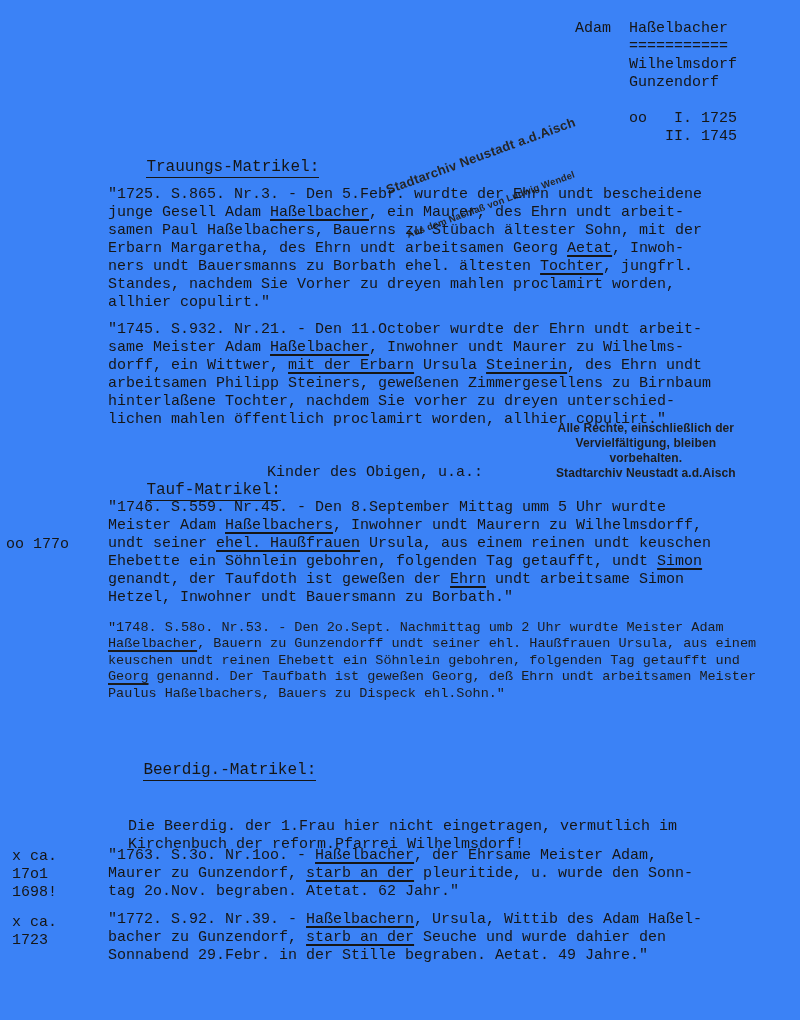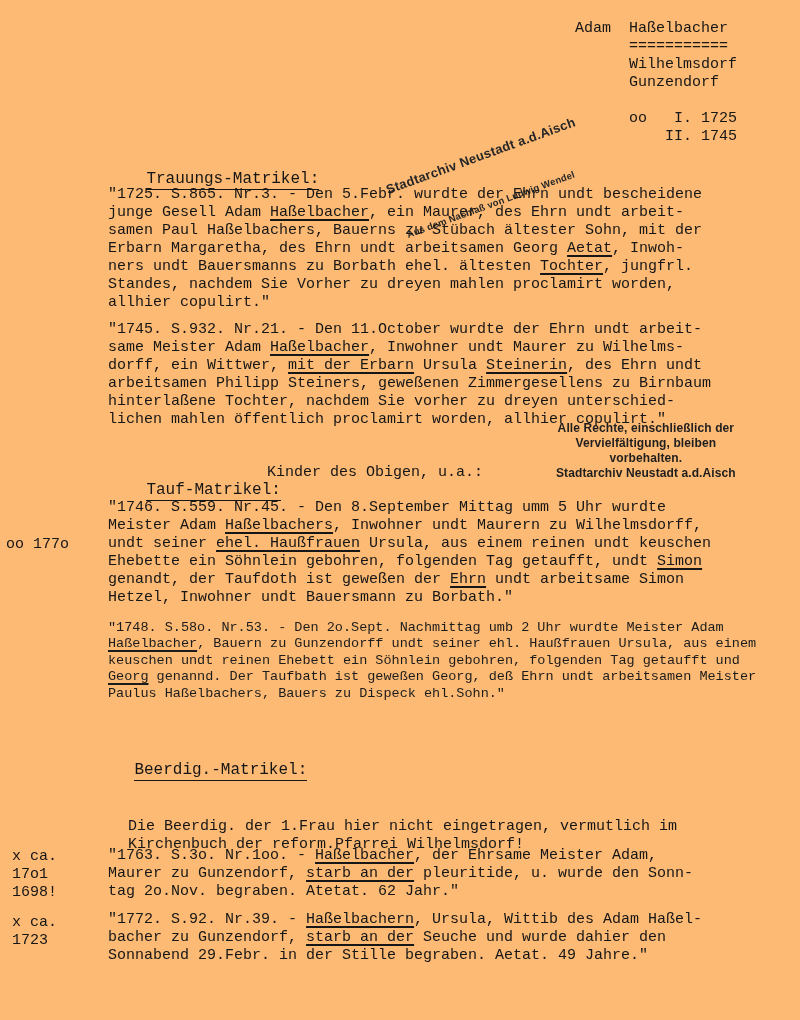"Adam Haßelbacher" .sheet { background: #fdba74 -> #3b82f6 }
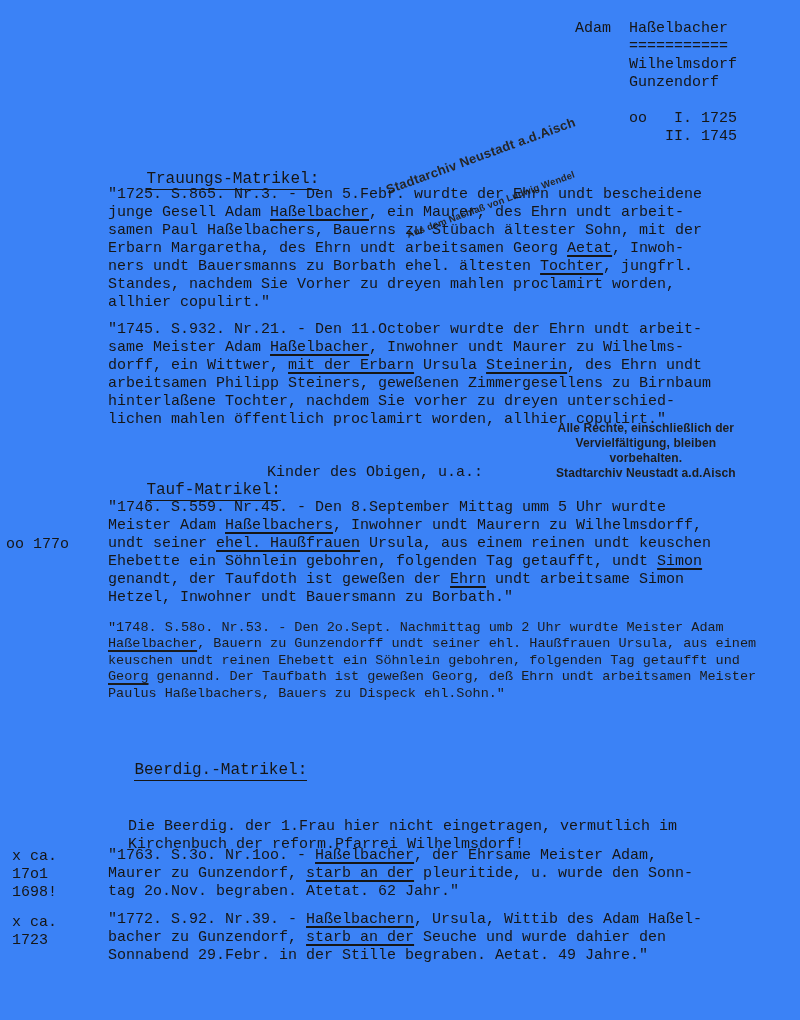"Trauungs-Matrikel:" div.abs { top: 152px -> 140px }
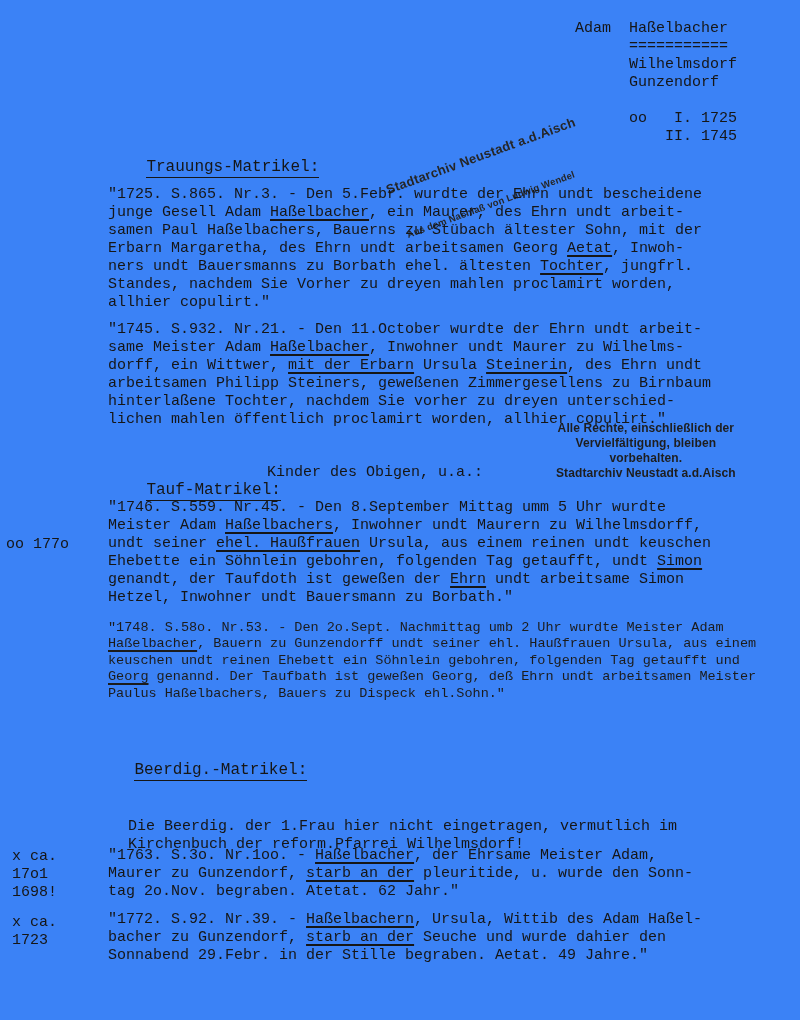"Beerdig.-Matrikel:" div.abs { left: 96px -> 105px }
